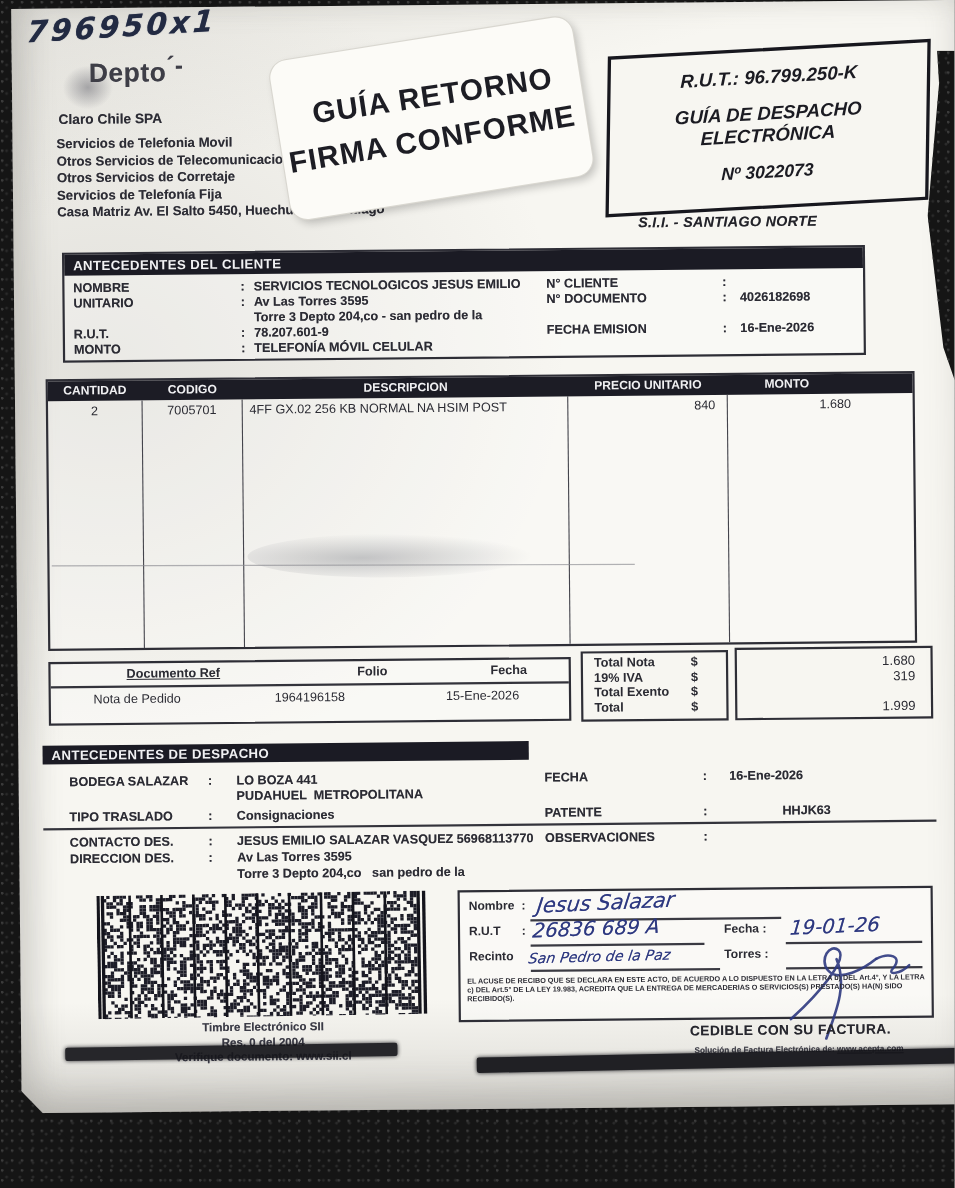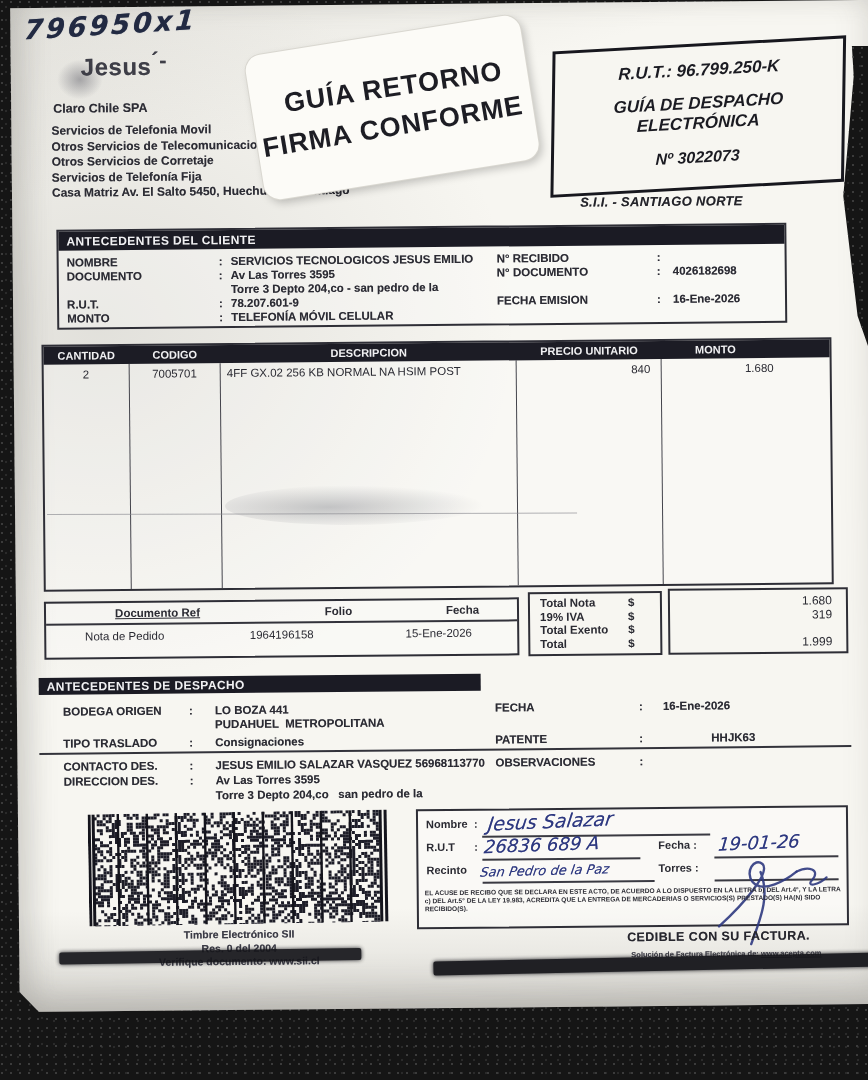"Jesus" span { text: Jesus -> Depto }
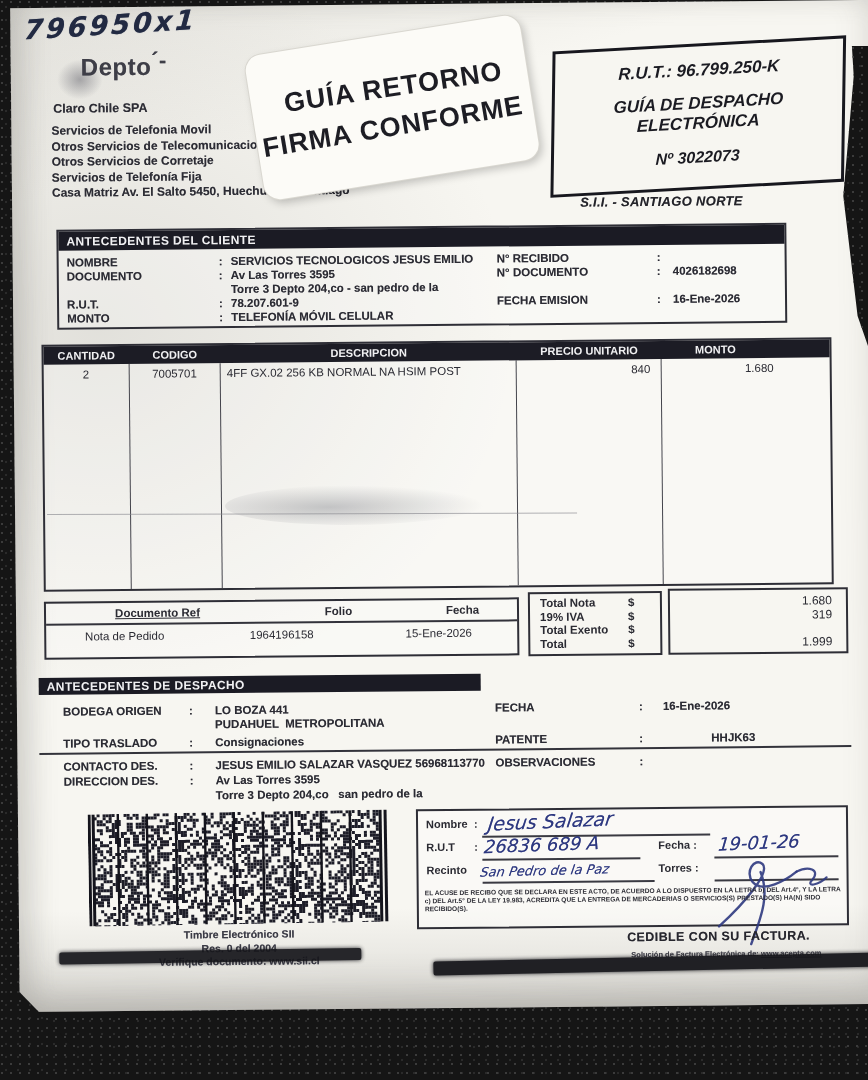"N° RECIBIDO" div.txt { text: RECIBIDO -> CLIENTE }
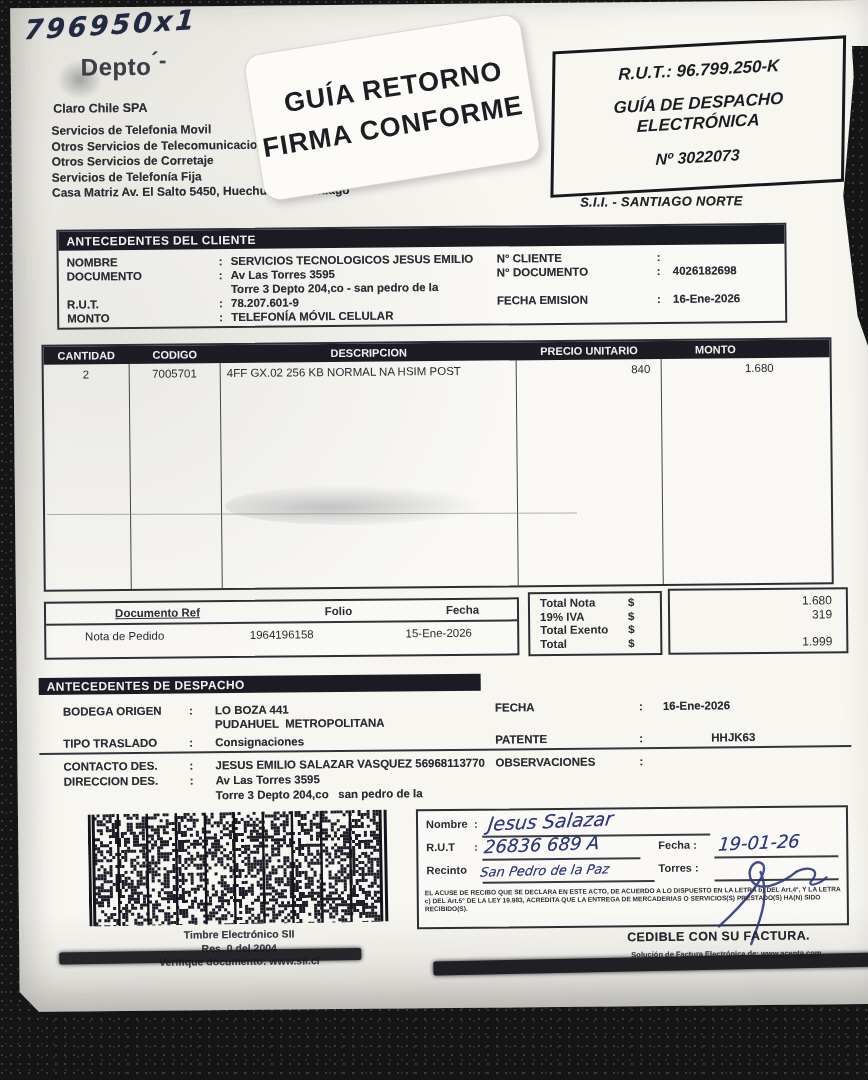"DOCUMENTO" div.txt { text: DOCUMENTO -> UNITARIO }
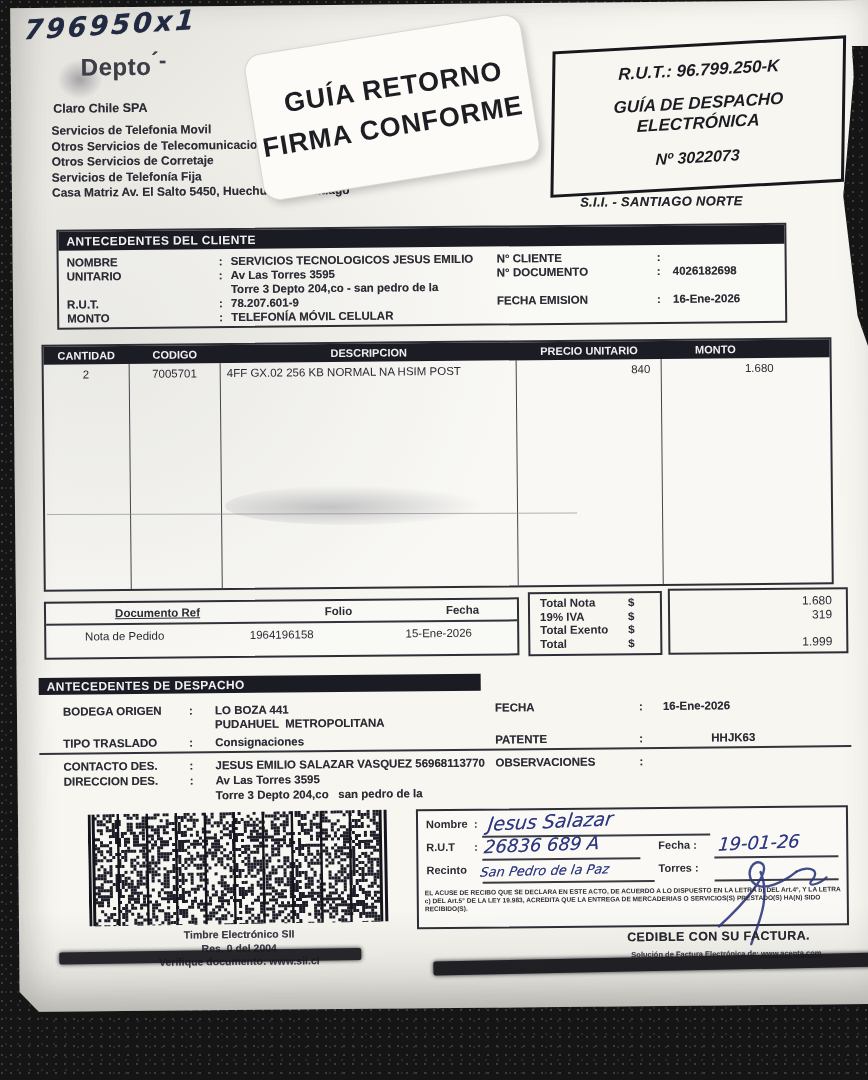"BODEGA ORIGEN" div.txt { text: ORIGEN -> SALAZAR }
